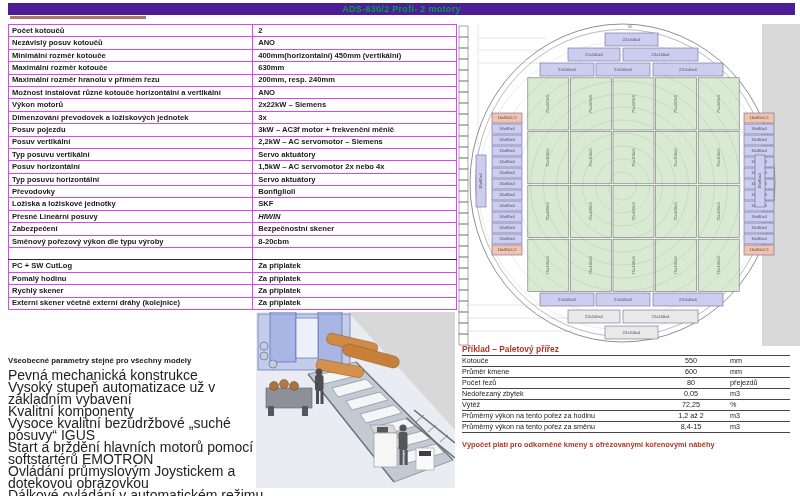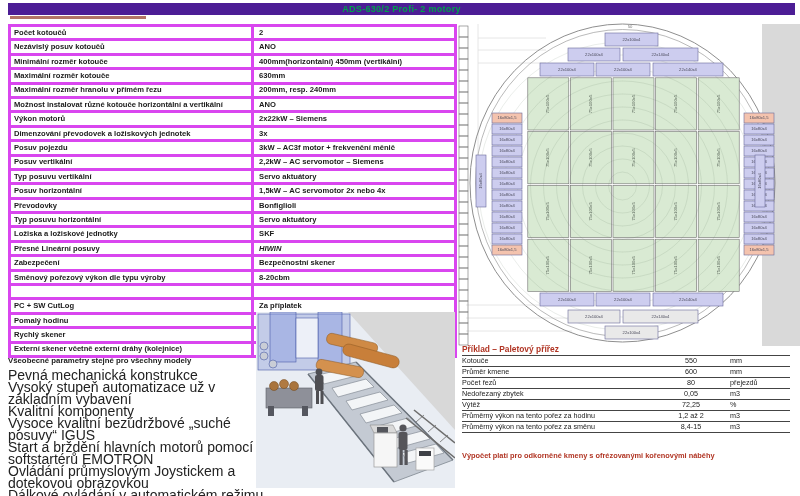"Počet kotoučů" .spec td { border: 3px solid #d946ef -> 1px solid #d946ef }
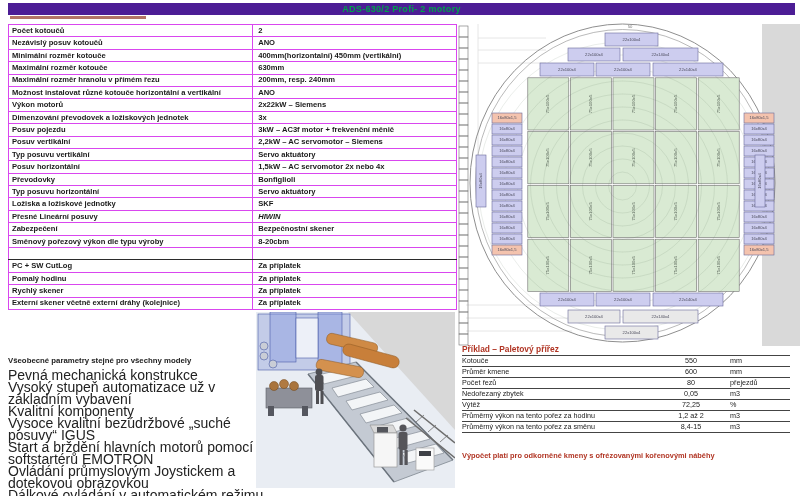"Převodovky" tr { order: before "Typ posuvu horizontální" -> after "Typ posuvu horizontální" }
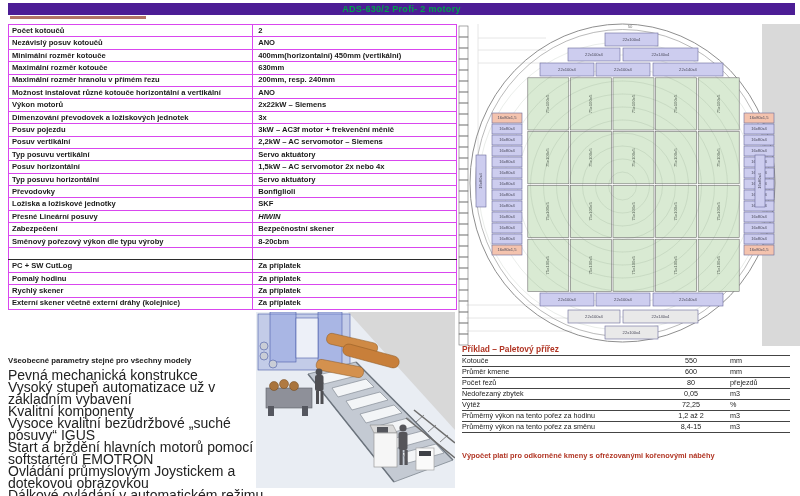"Výpočet platí pro odkorněné kmeny" .example .enote { margin-top: 18px -> 7px }
